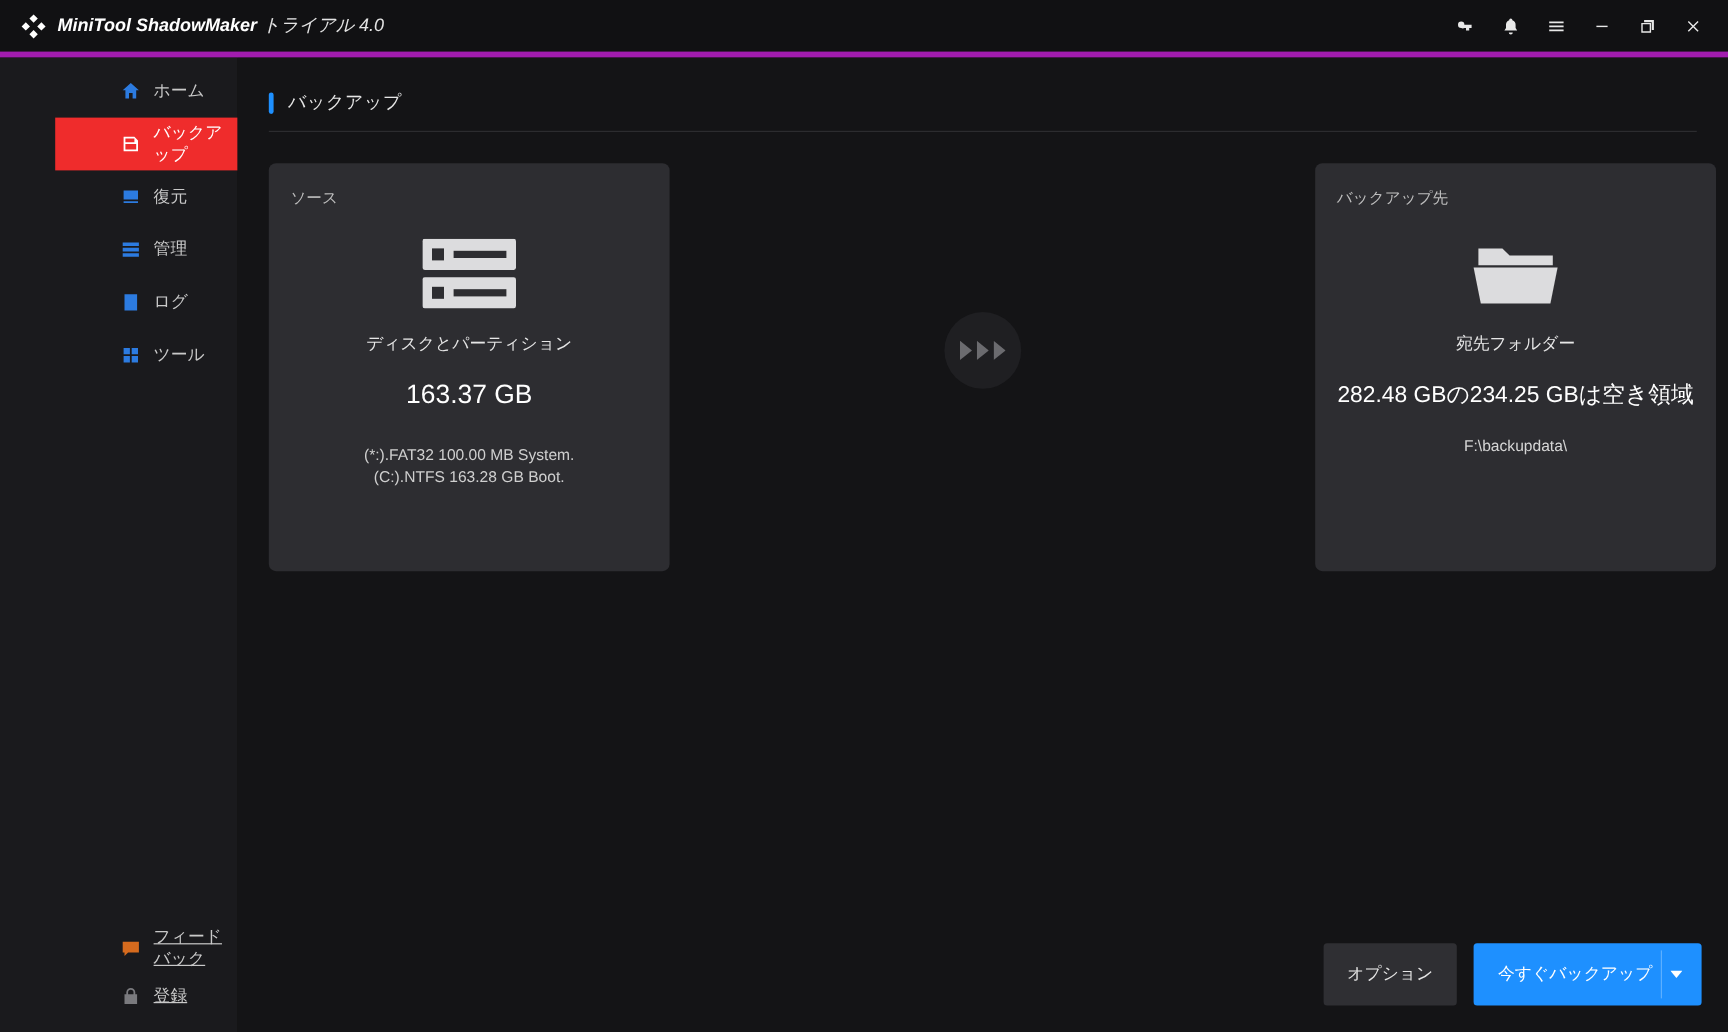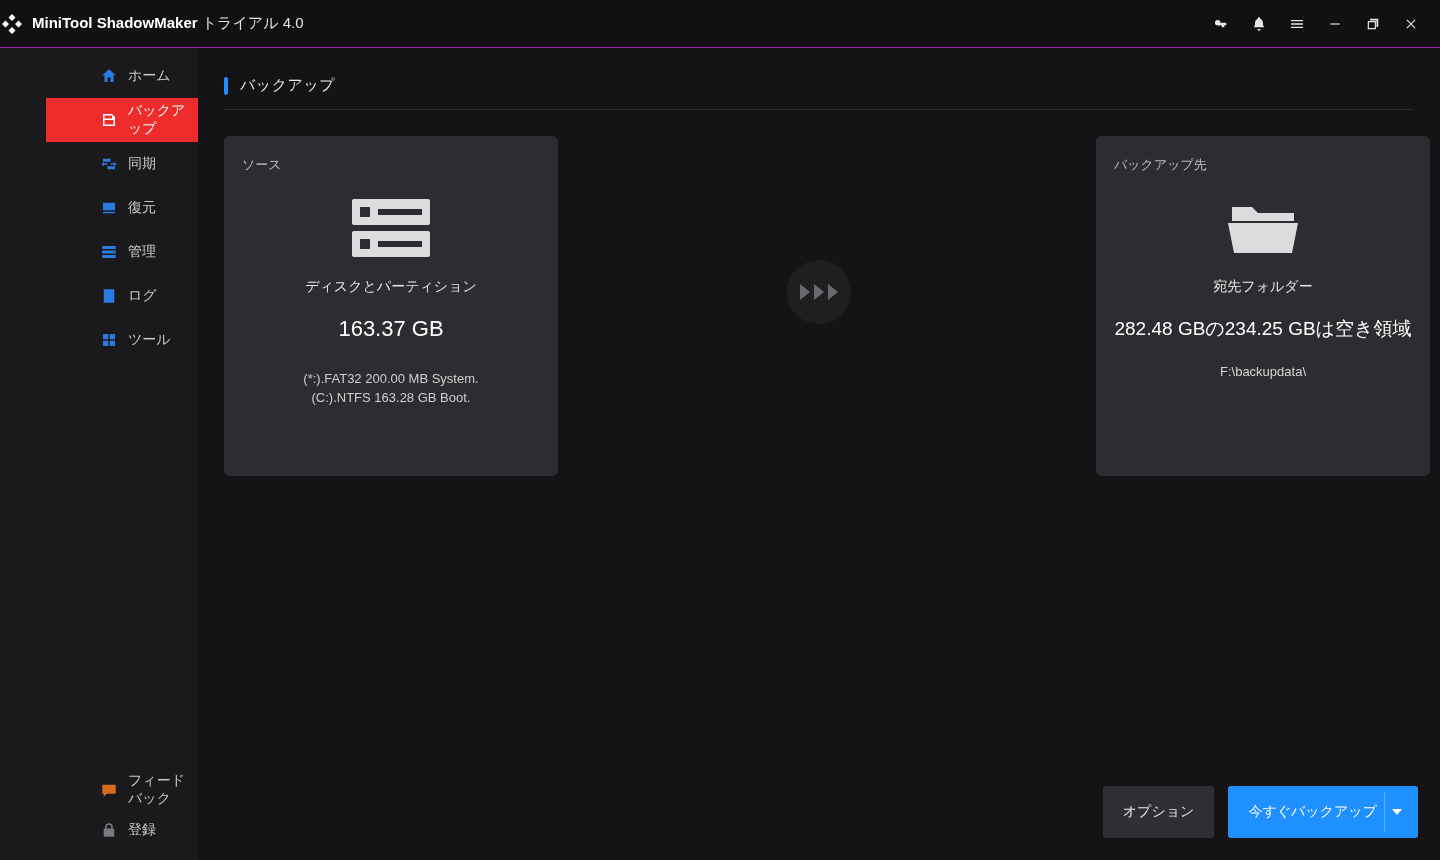"MiniTool ShadowMaker トライアル 4.0" .titlebar { border-bottom: 1px solid #a21caf -> 5px solid #a21caf; font-style: none -> italic; padding: 0 10px 0 0 -> 0 10px 0 16px }
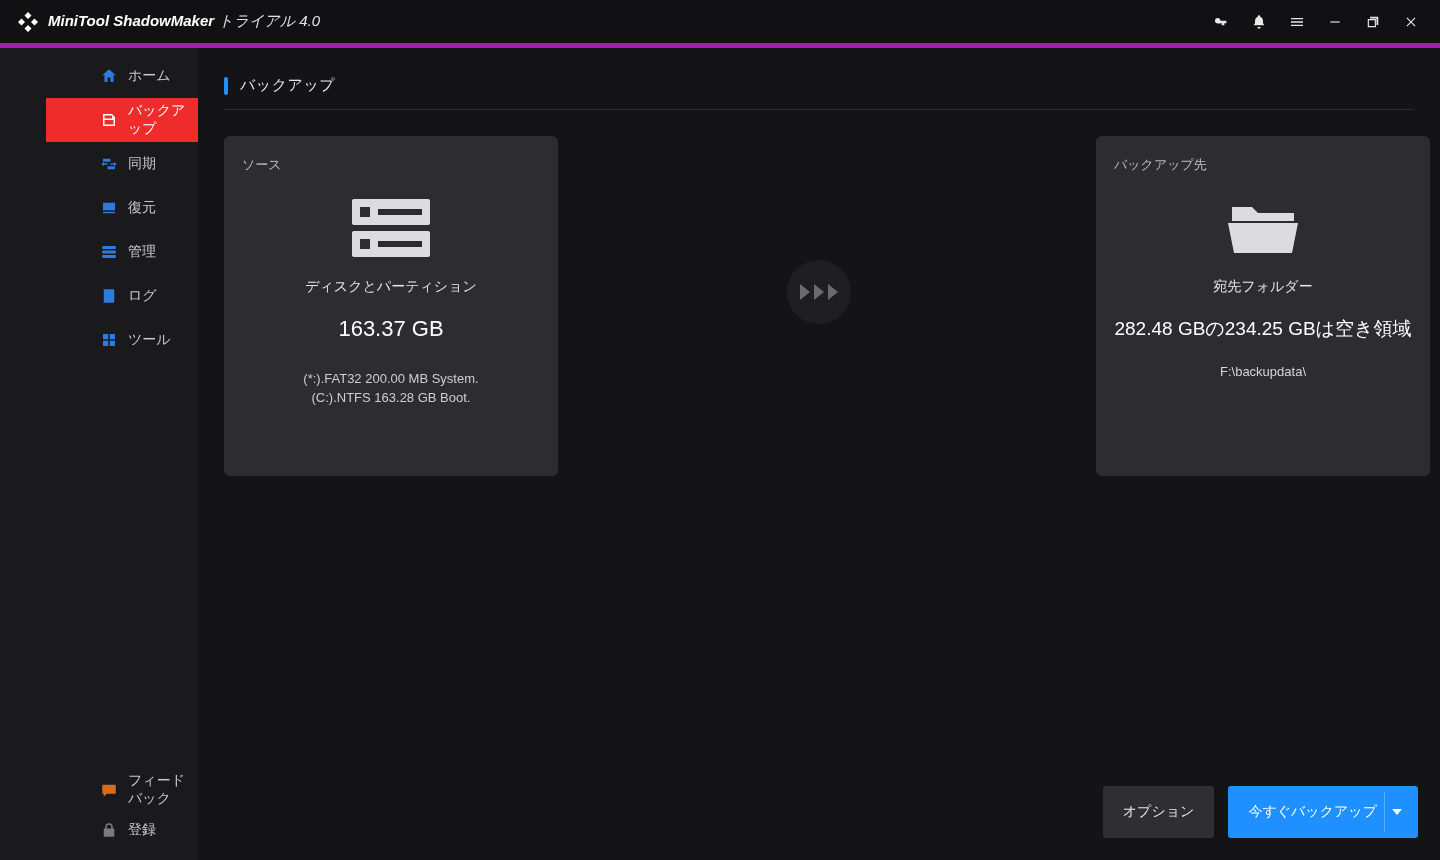"同期" div.nav-item { html: <div> <span> <svg> <path></path> </svg> </span> <span>同期</span> </div> -> none }
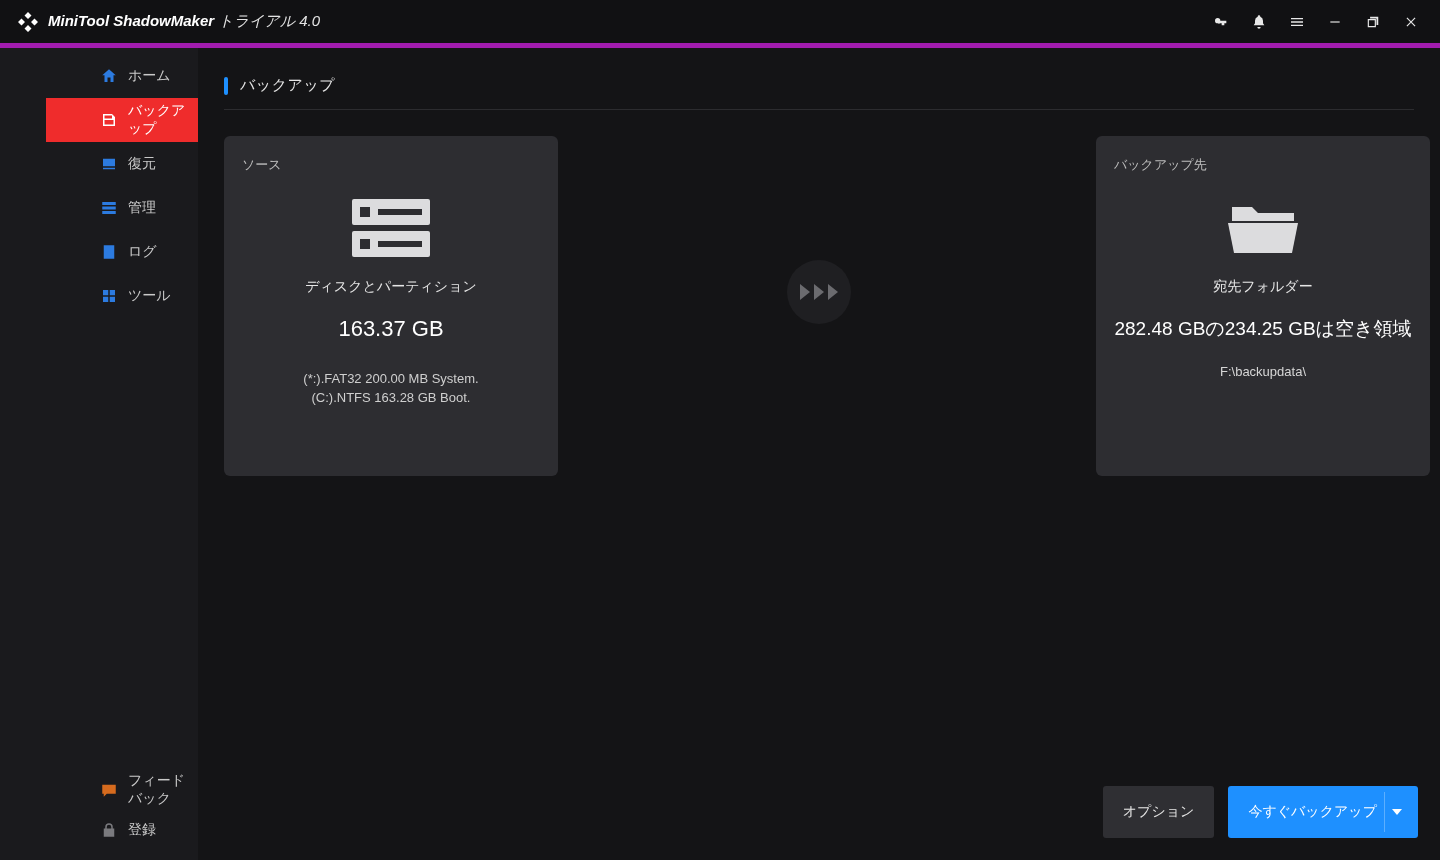"(*:).FAT32 200.00 MB System." div { text: .FAT32 200.00 -> .FAT32 100.00 }
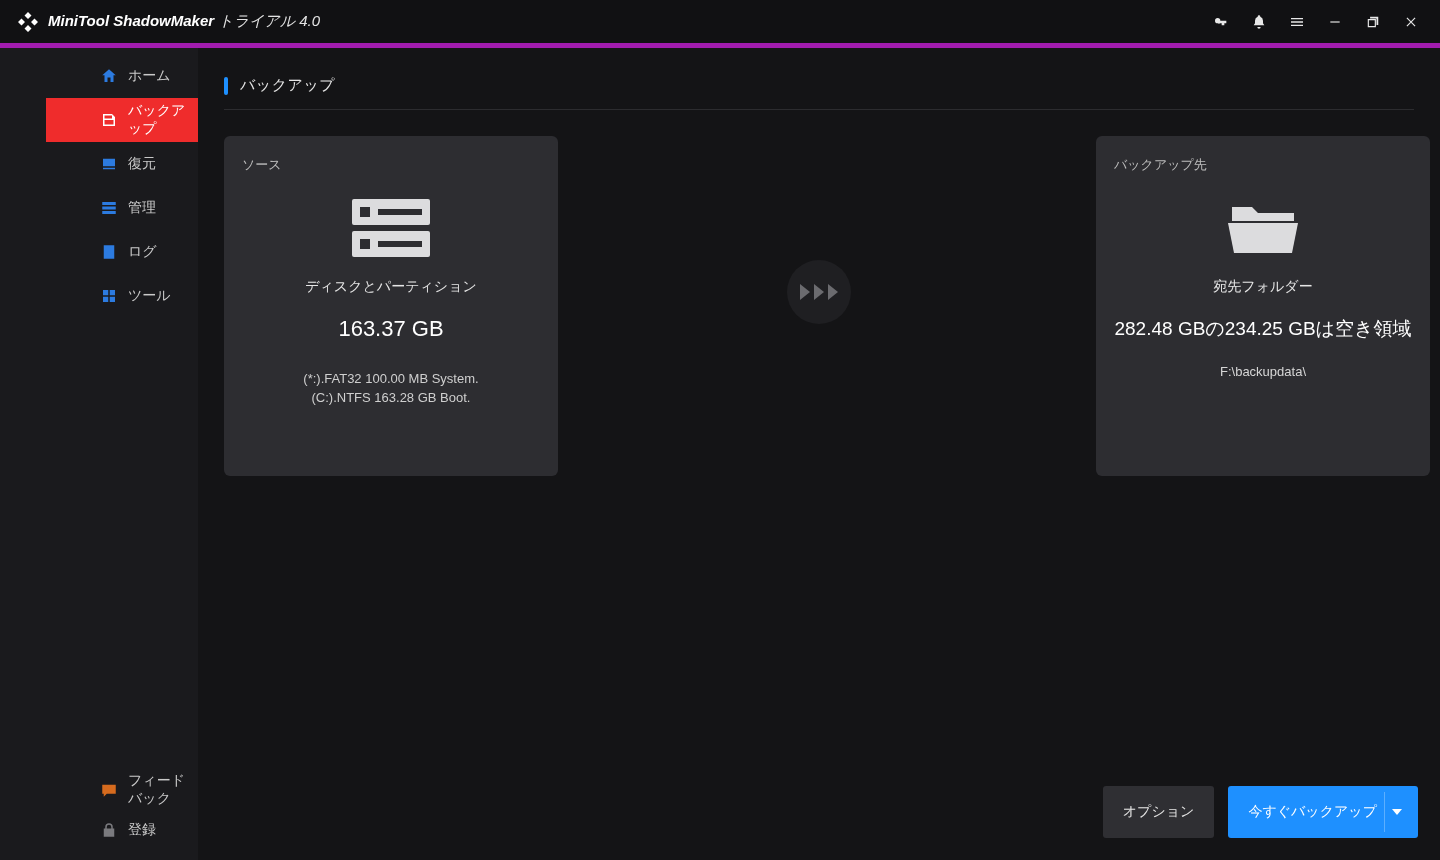"フィードバック" .bottom-item .label { text-decoration: none -> underline }
